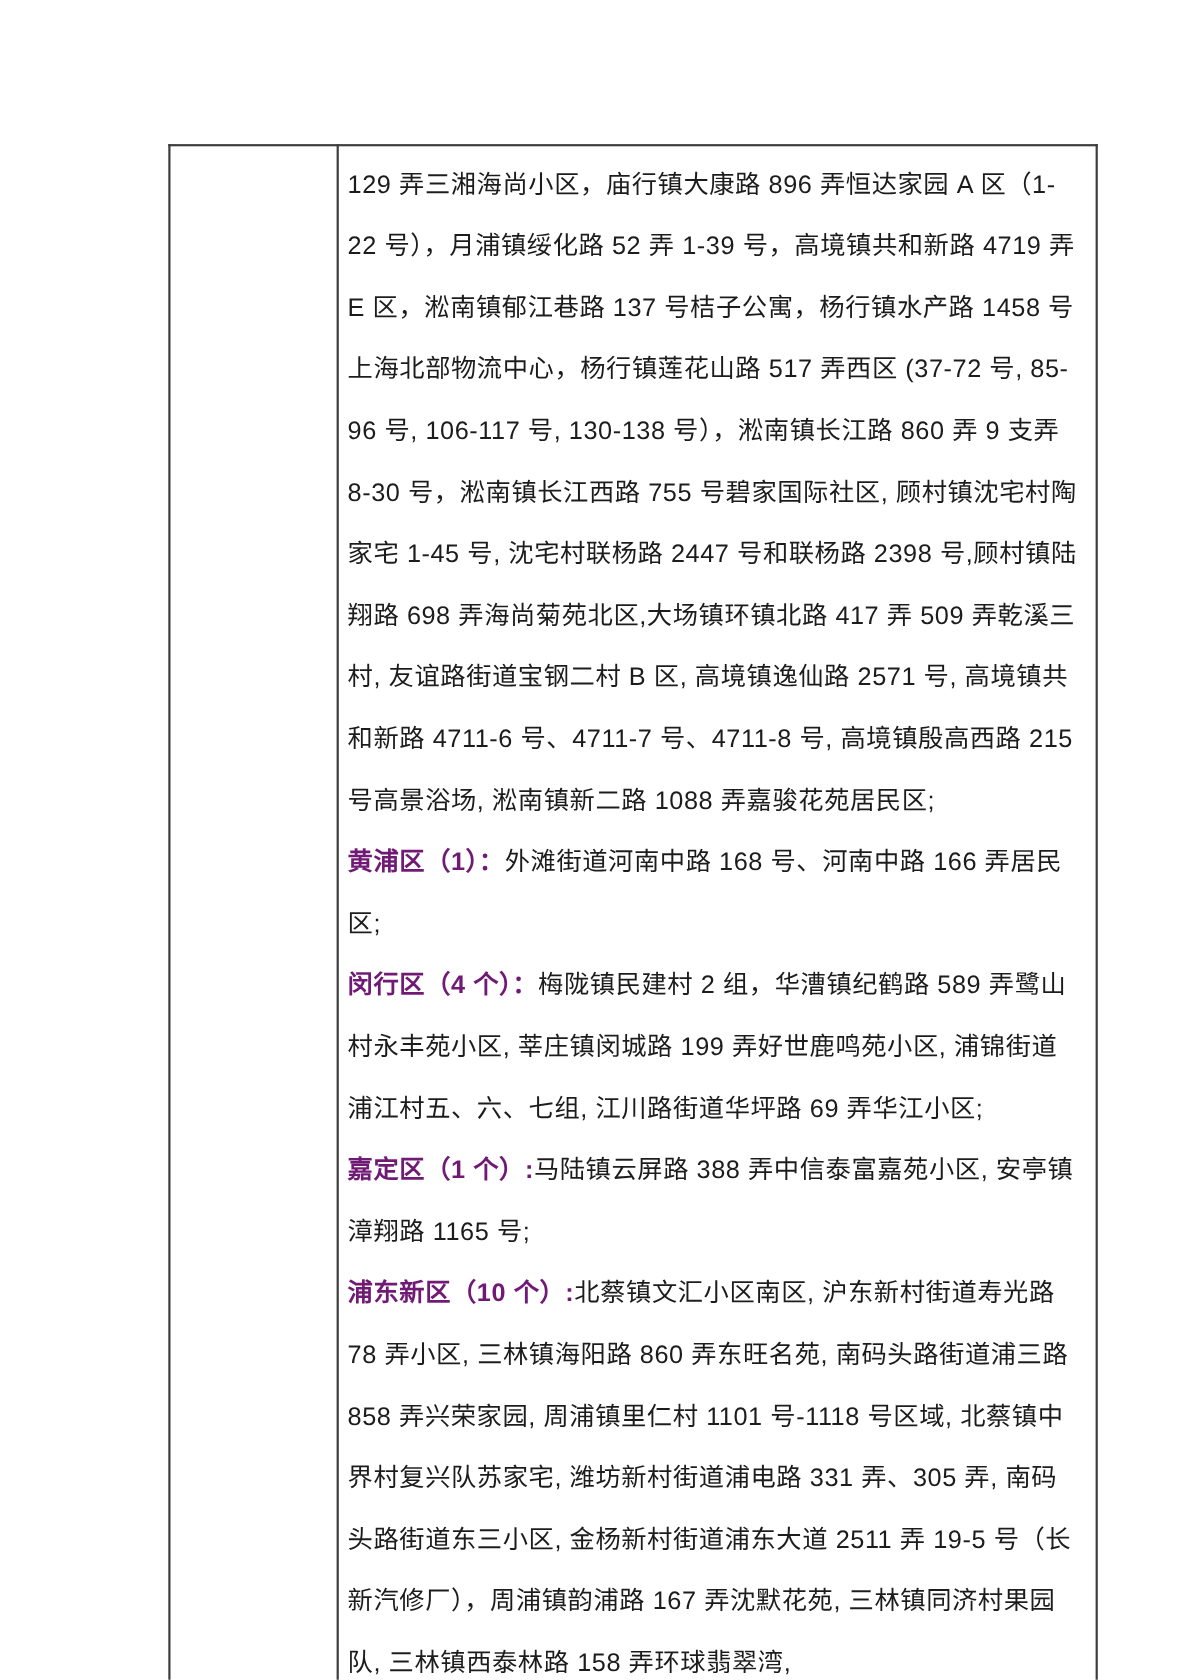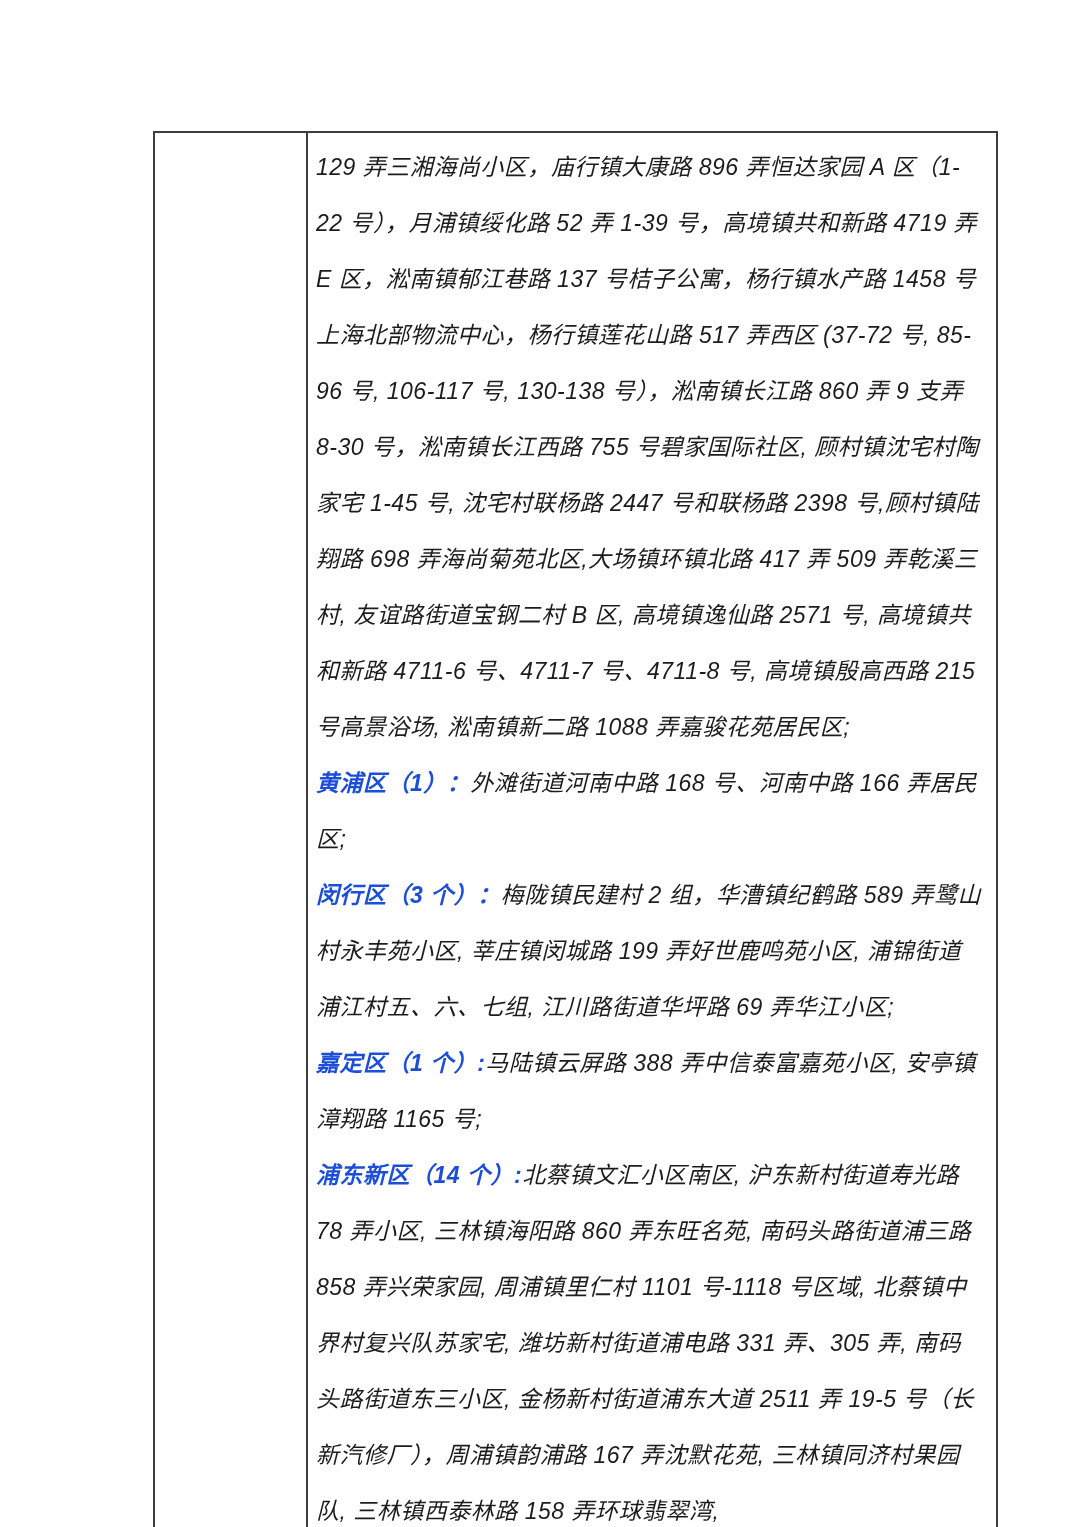"129 弄三湘海尚小区，庙行镇大康路 896 弄恒达家园 A" .para { font-style: italic -> none }
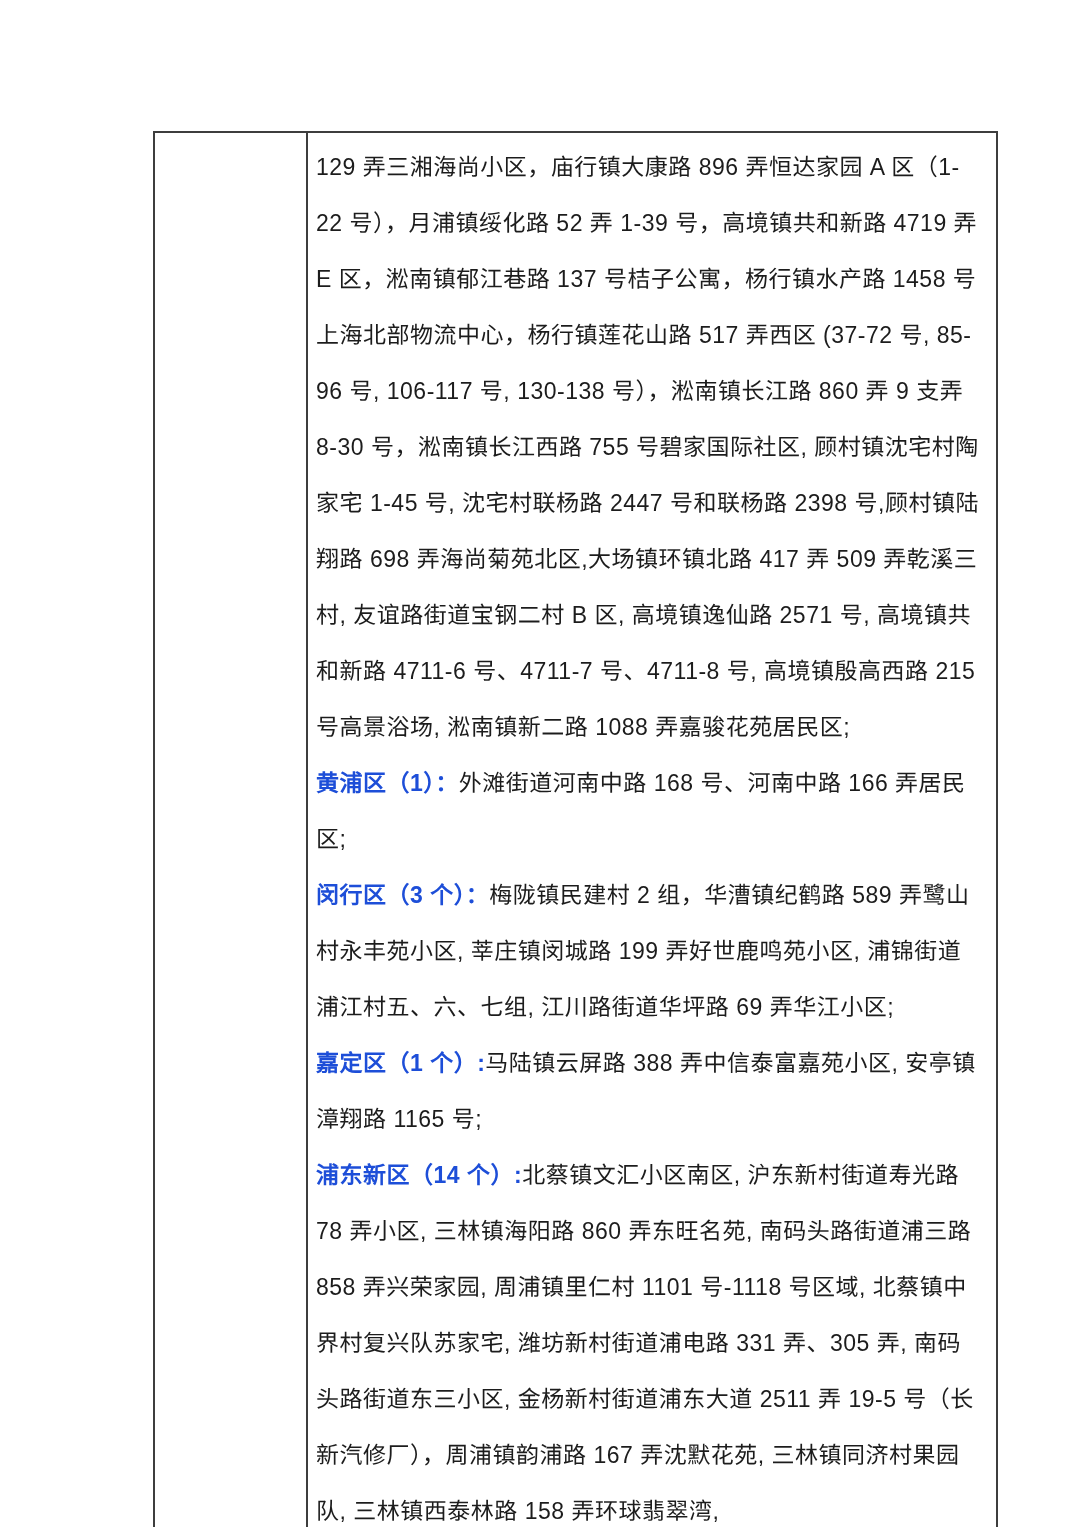"黄浦区（1）：" .para b { color: #1d4ed8 -> #701a75 }
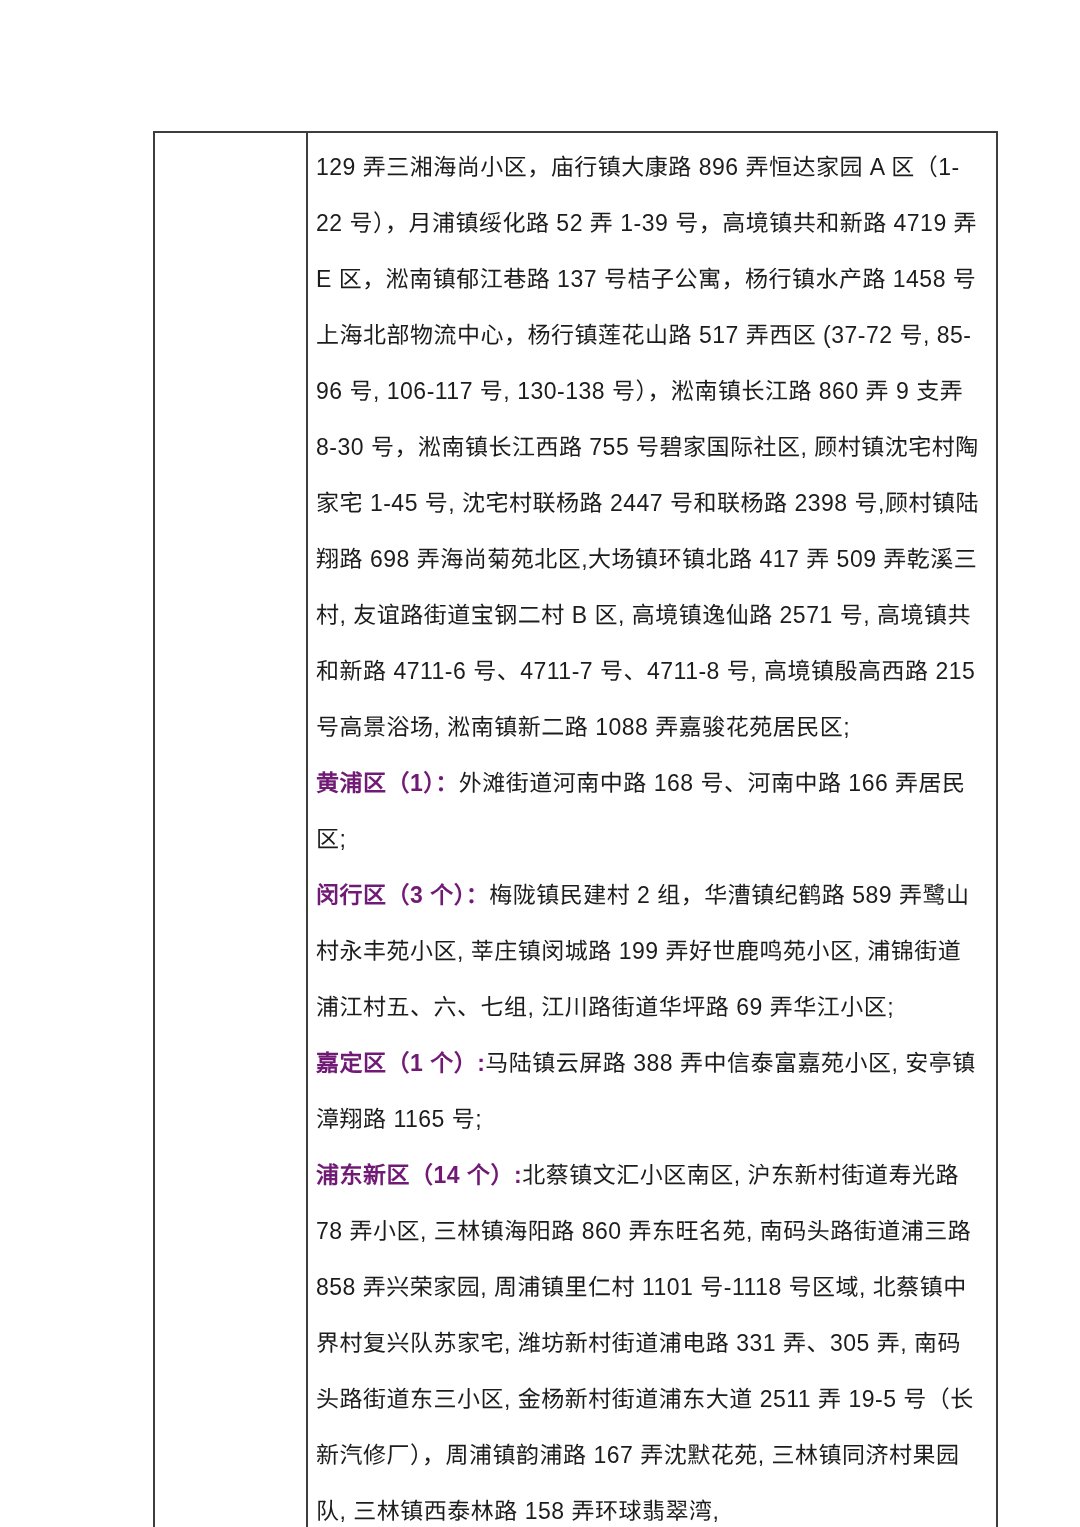"闵行区（3 个）：" b { text: 3 -> 4 }
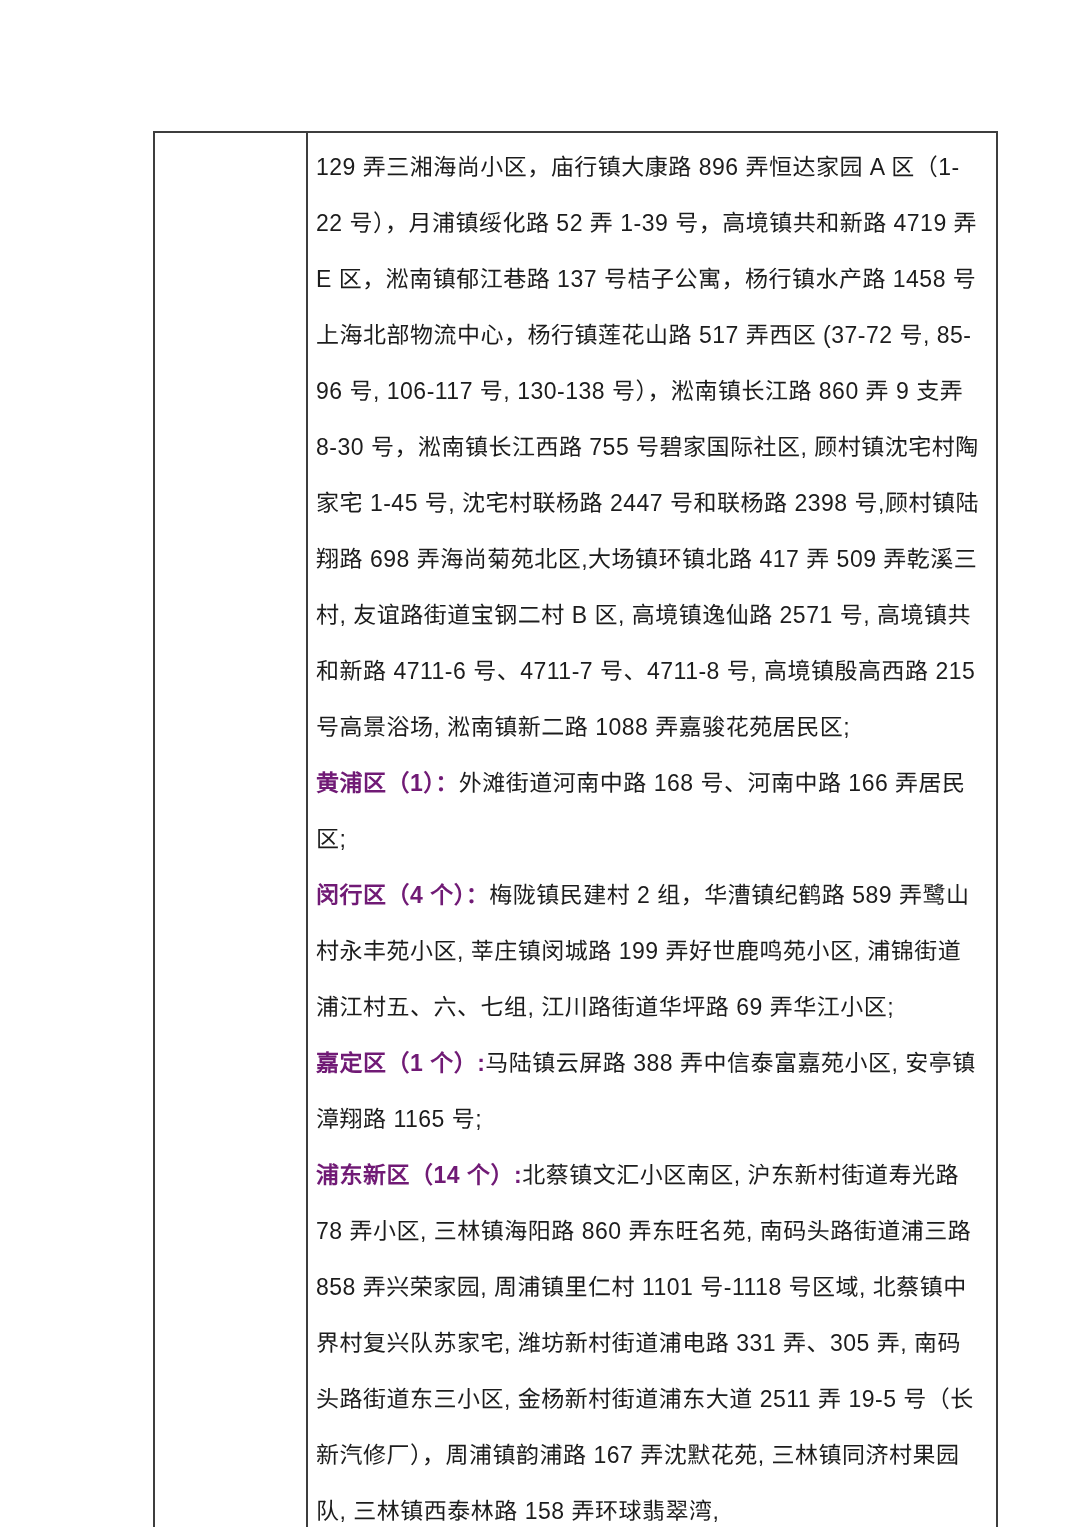"浦东新区（14 个）:" b { text: 14 -> 10 }
